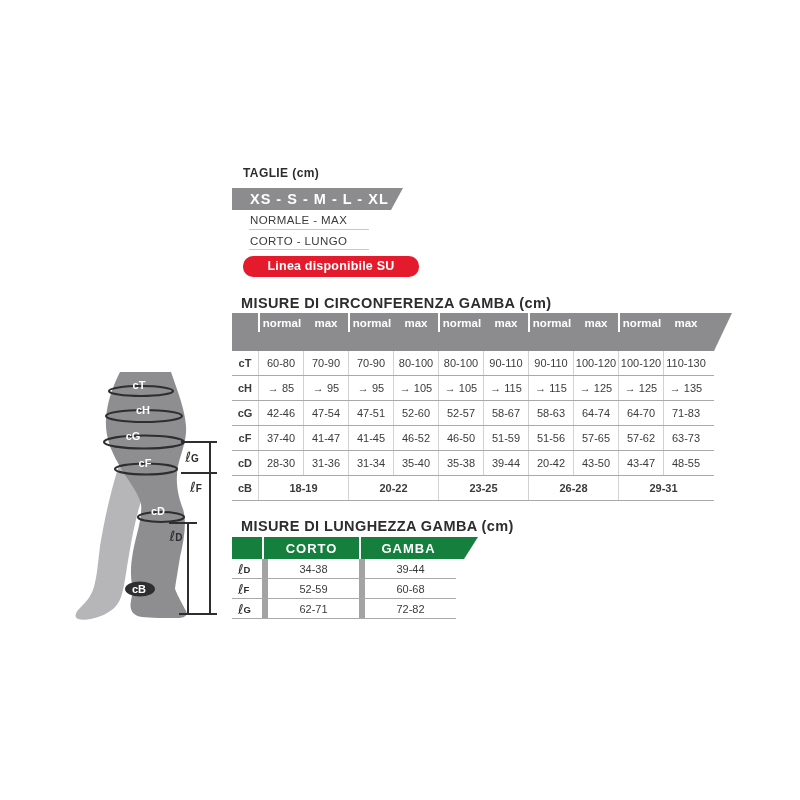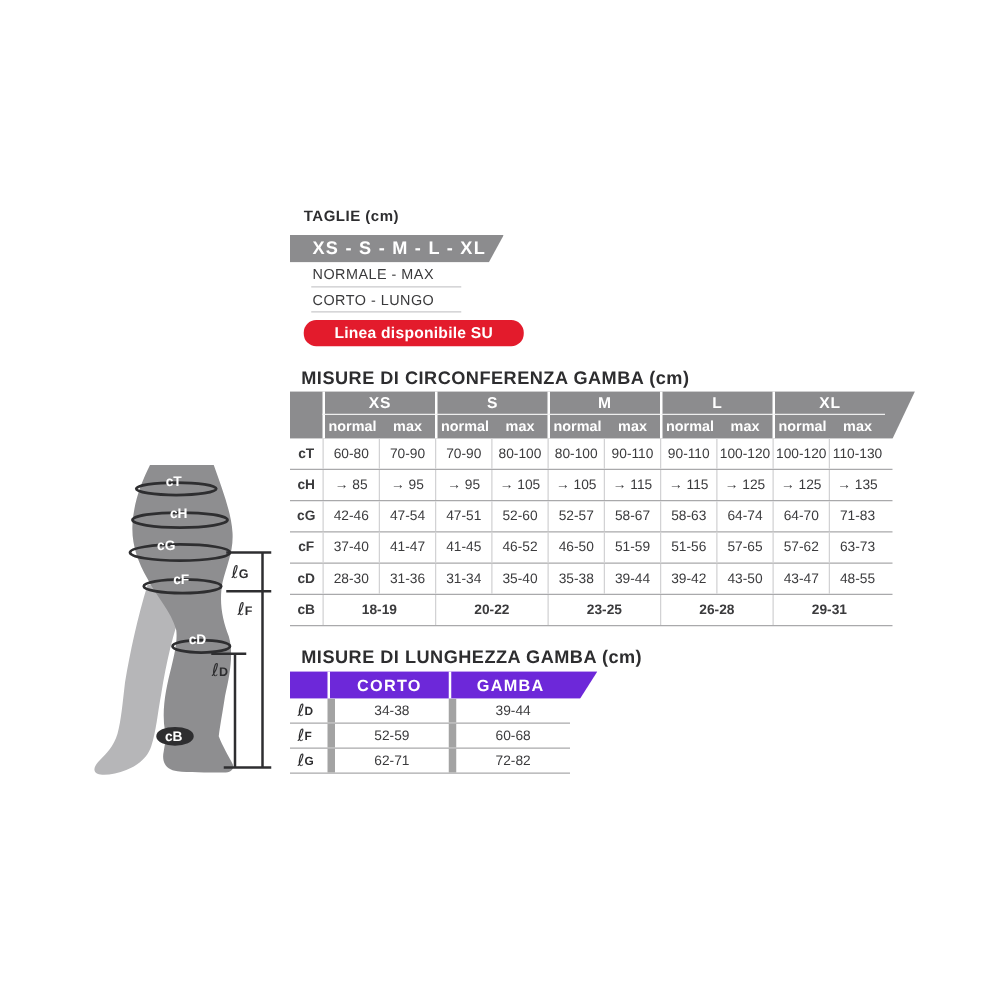"XS" div.mth-row1 { html: <div> <div></div> <div>XS</div> <div>S</div> <div>M</div> <div>L</div> <div>XL</div> <div></div> </div> -> none }
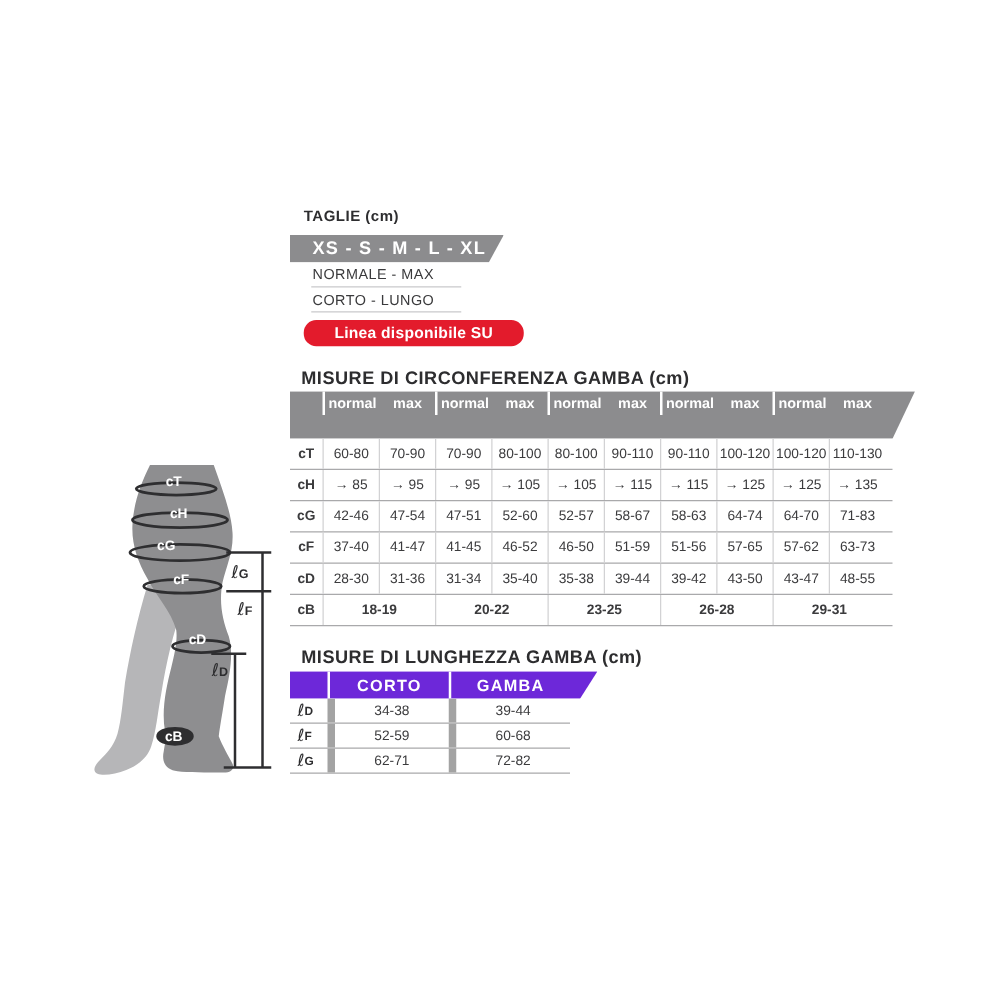"39-42" div.mt-cell { text: 39-42 -> 20-42 }
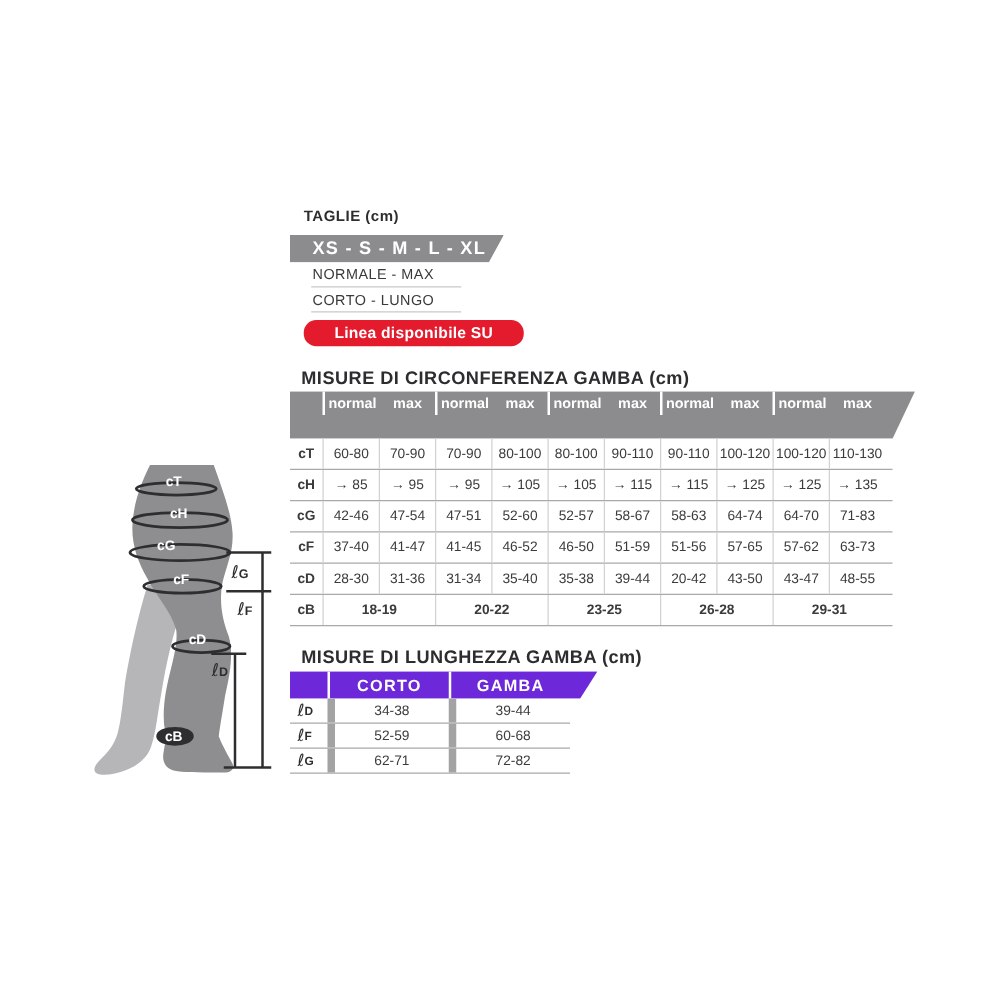"CORTO" .lt-header { background: #6d28d9 -> #15803d }
